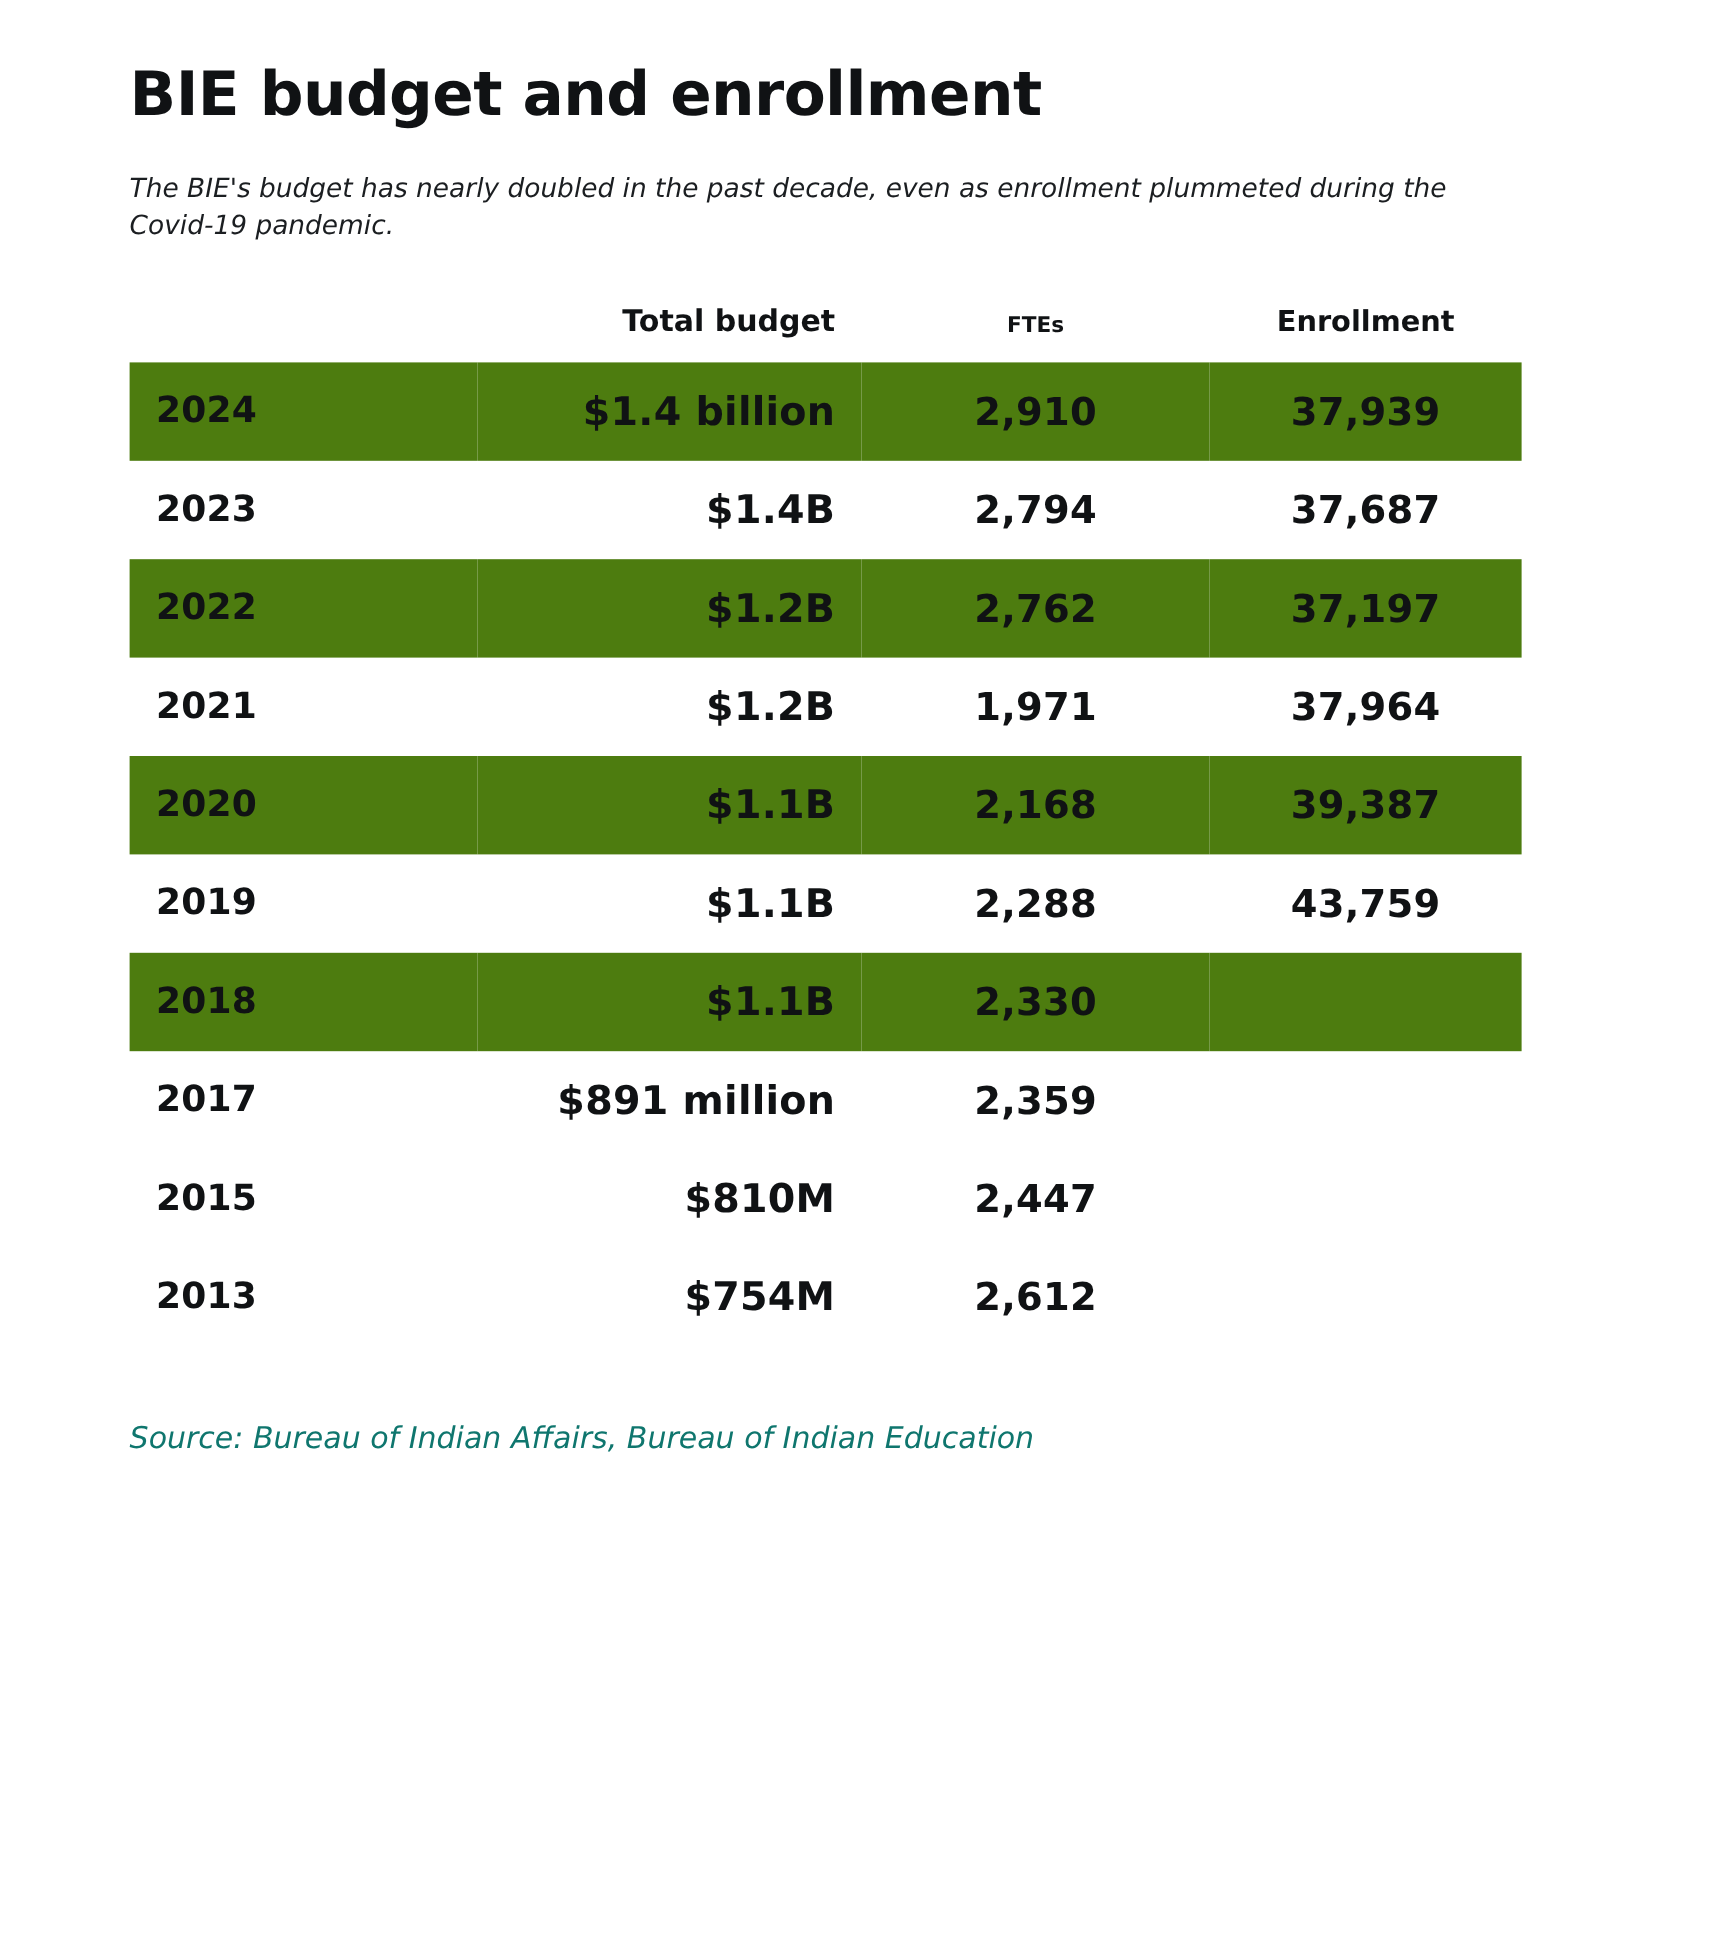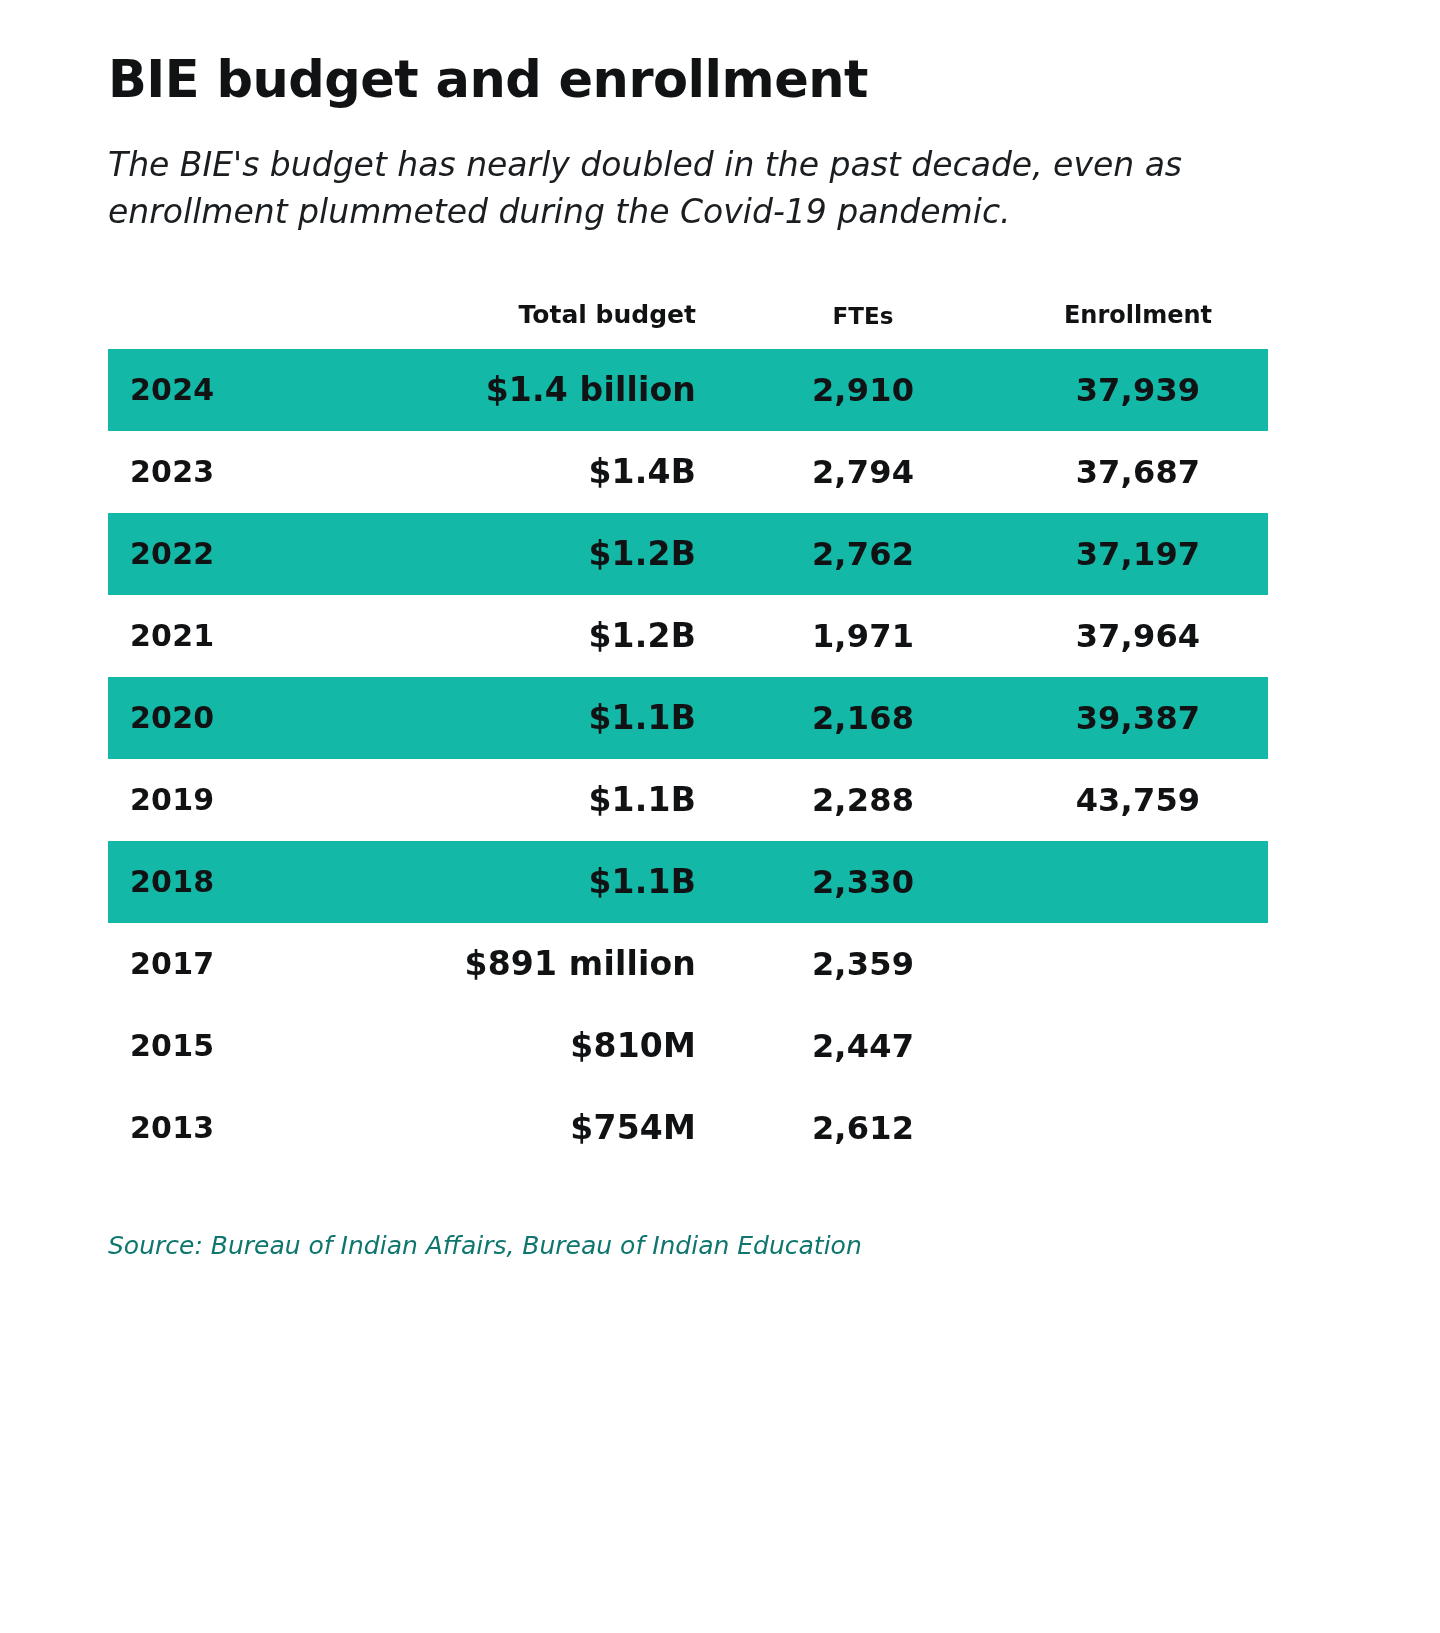"The BIE's budget has nearly" .subtitle { font-size: 33px -> 22px; margin: 0 0 64px 0 -> 0 0 48px 0 }
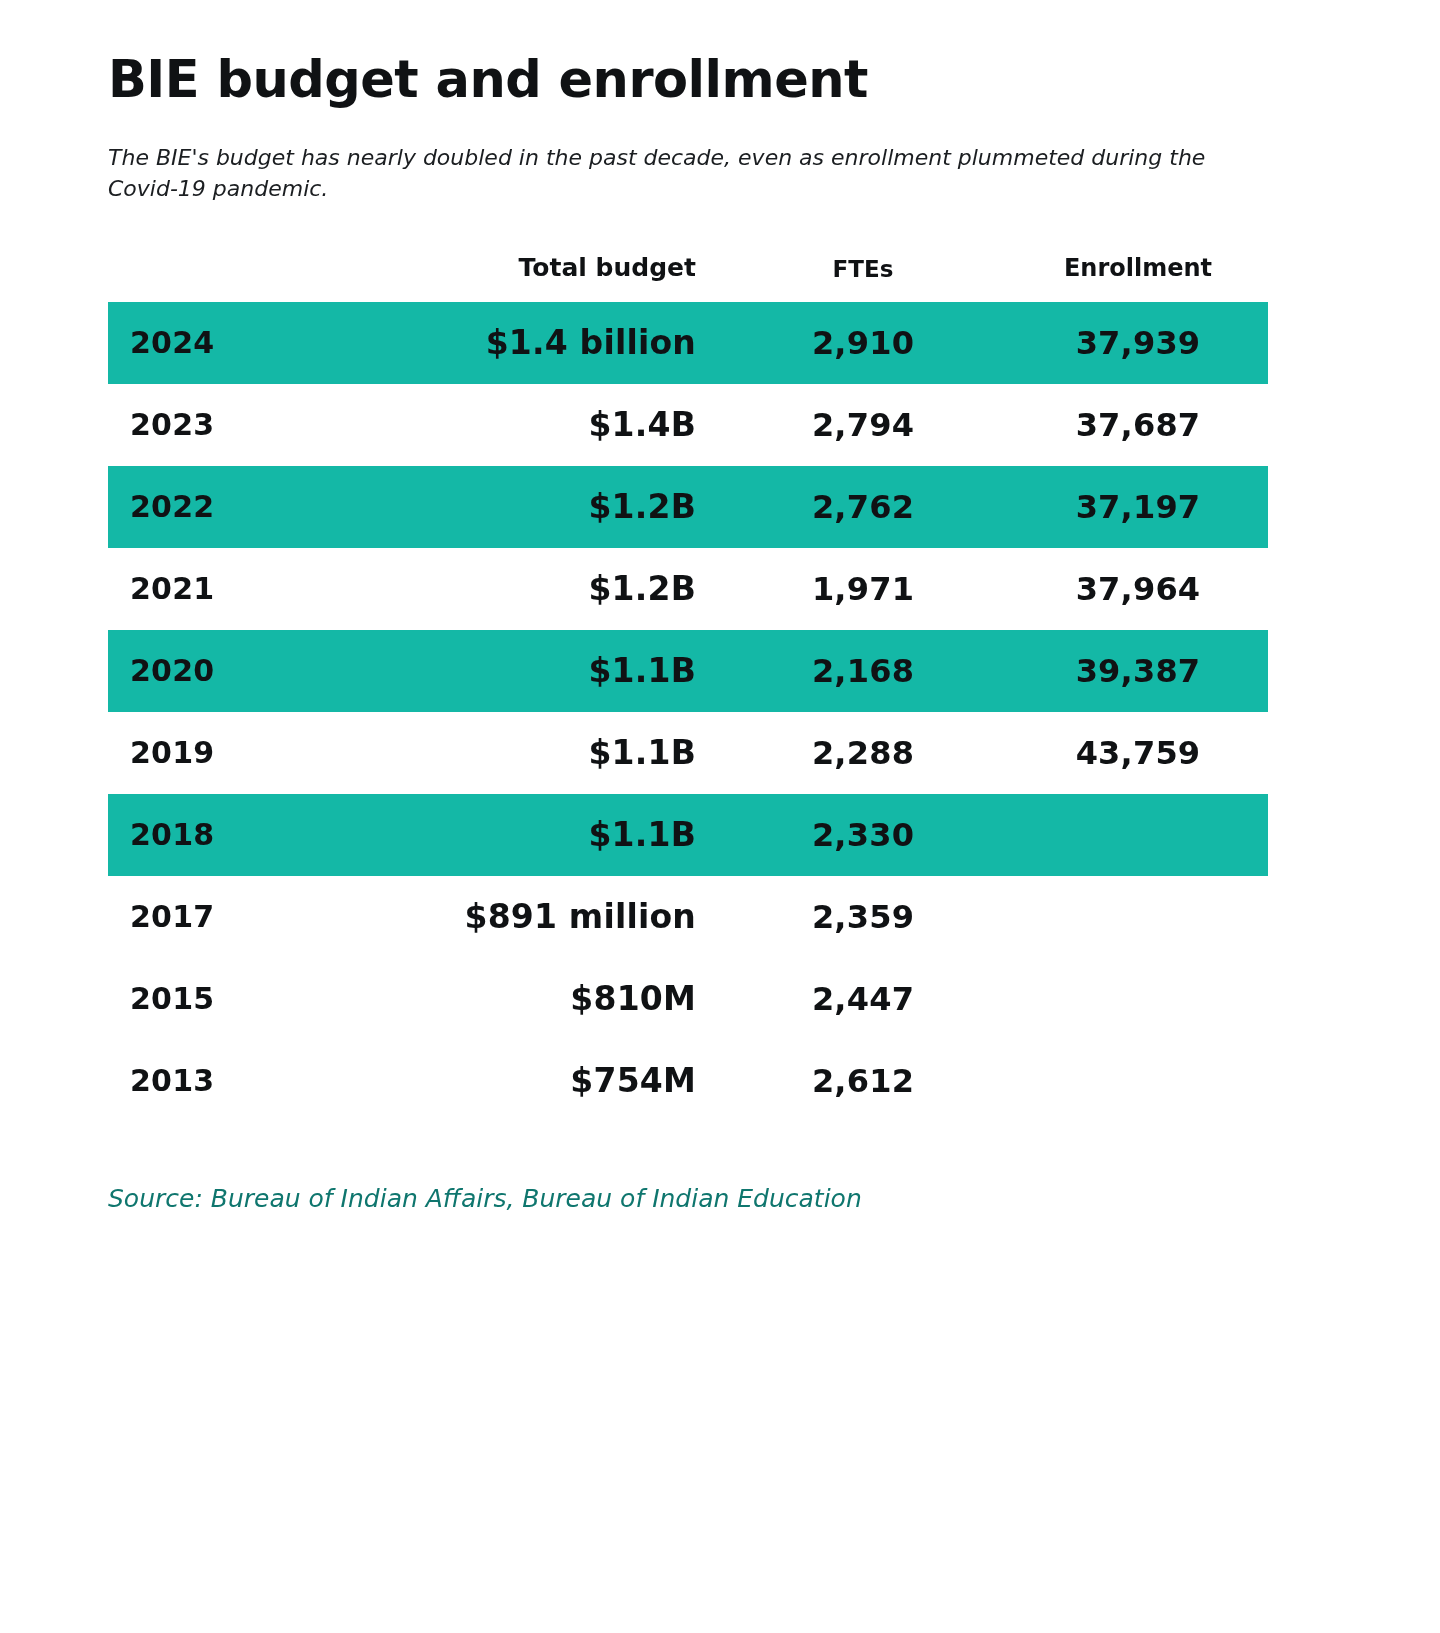"FTEs" th.h-ftes { font-size: 23px -> 18px }
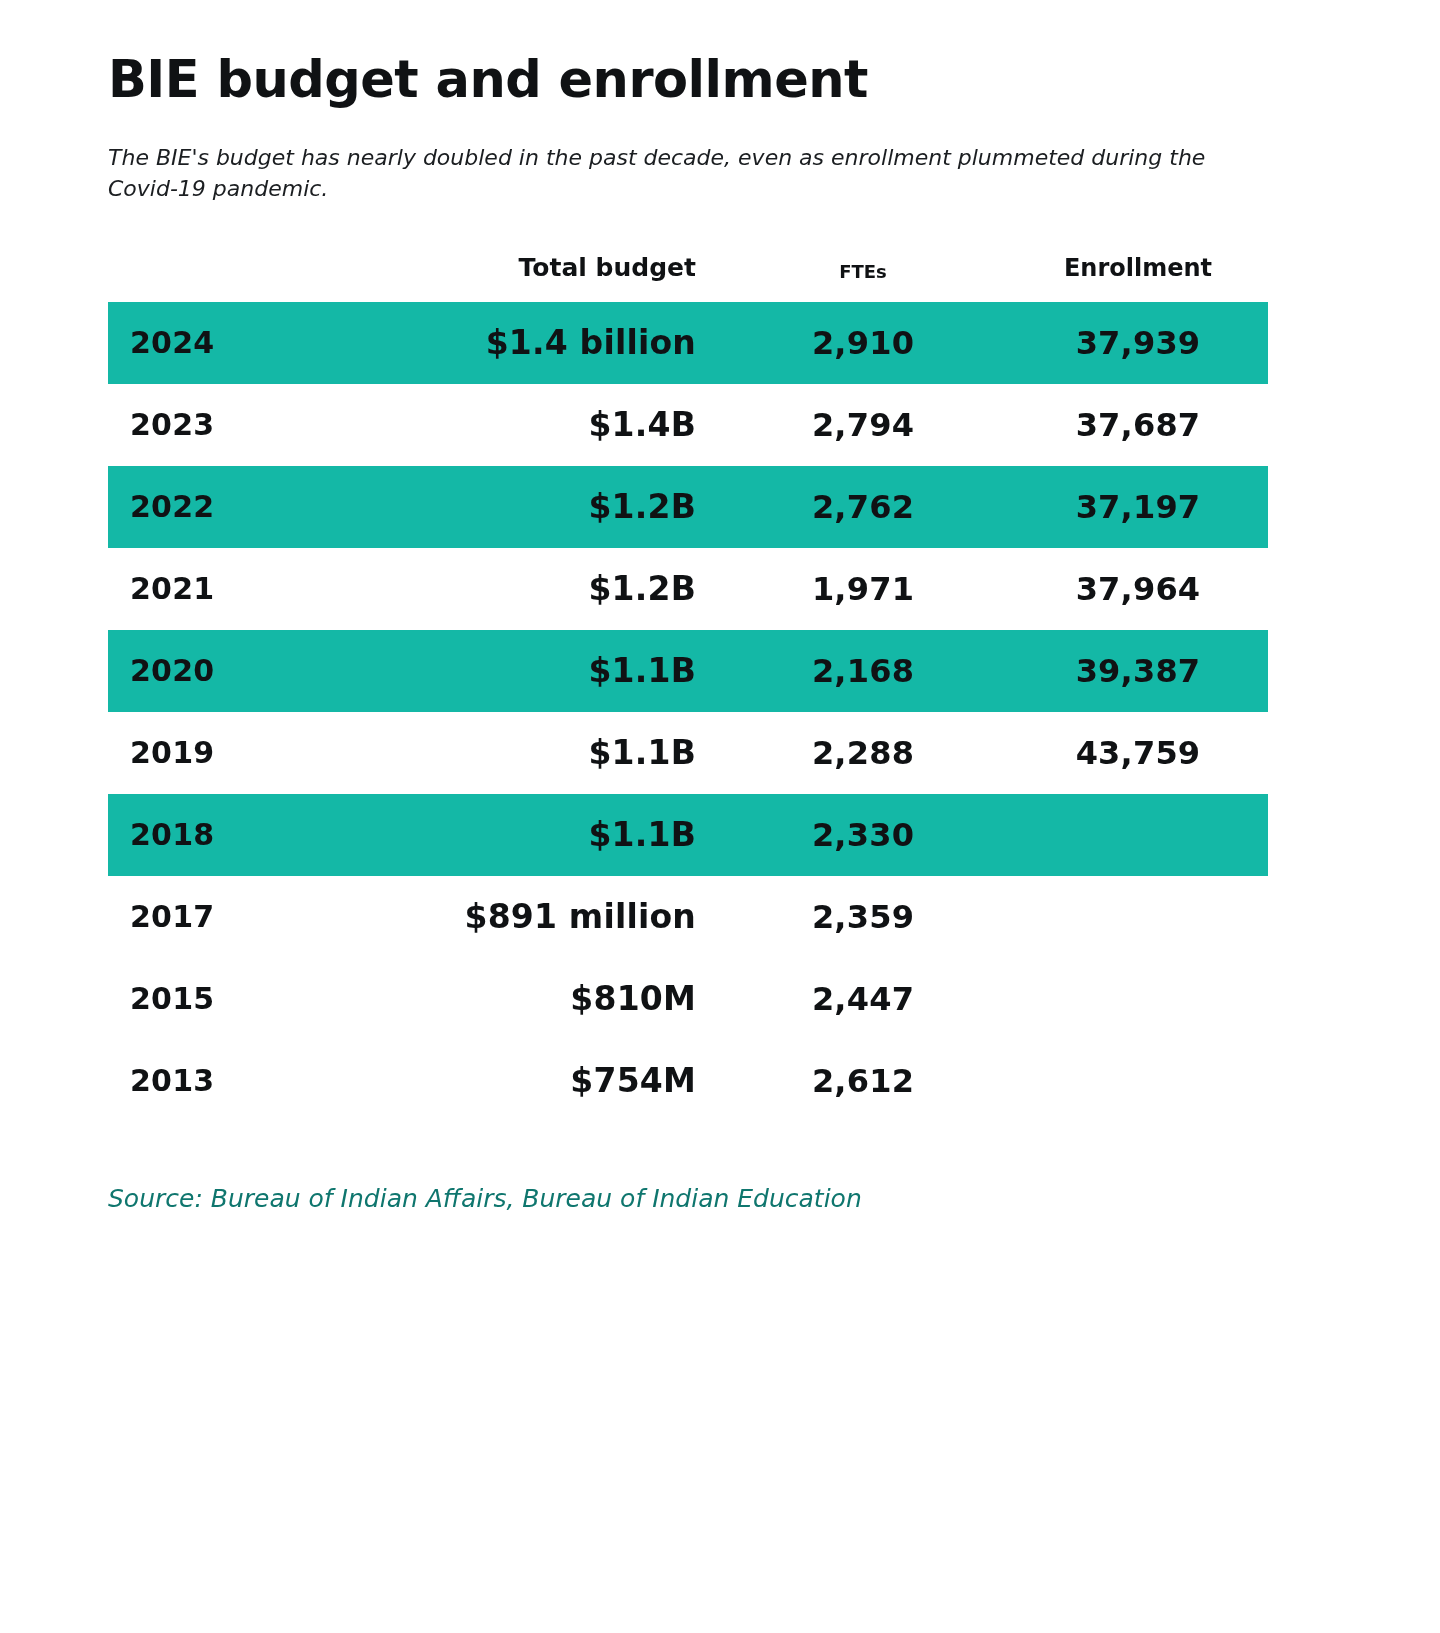"2024" tbody tr.alt { background: #14b8a6 -> #4d7c0f }
